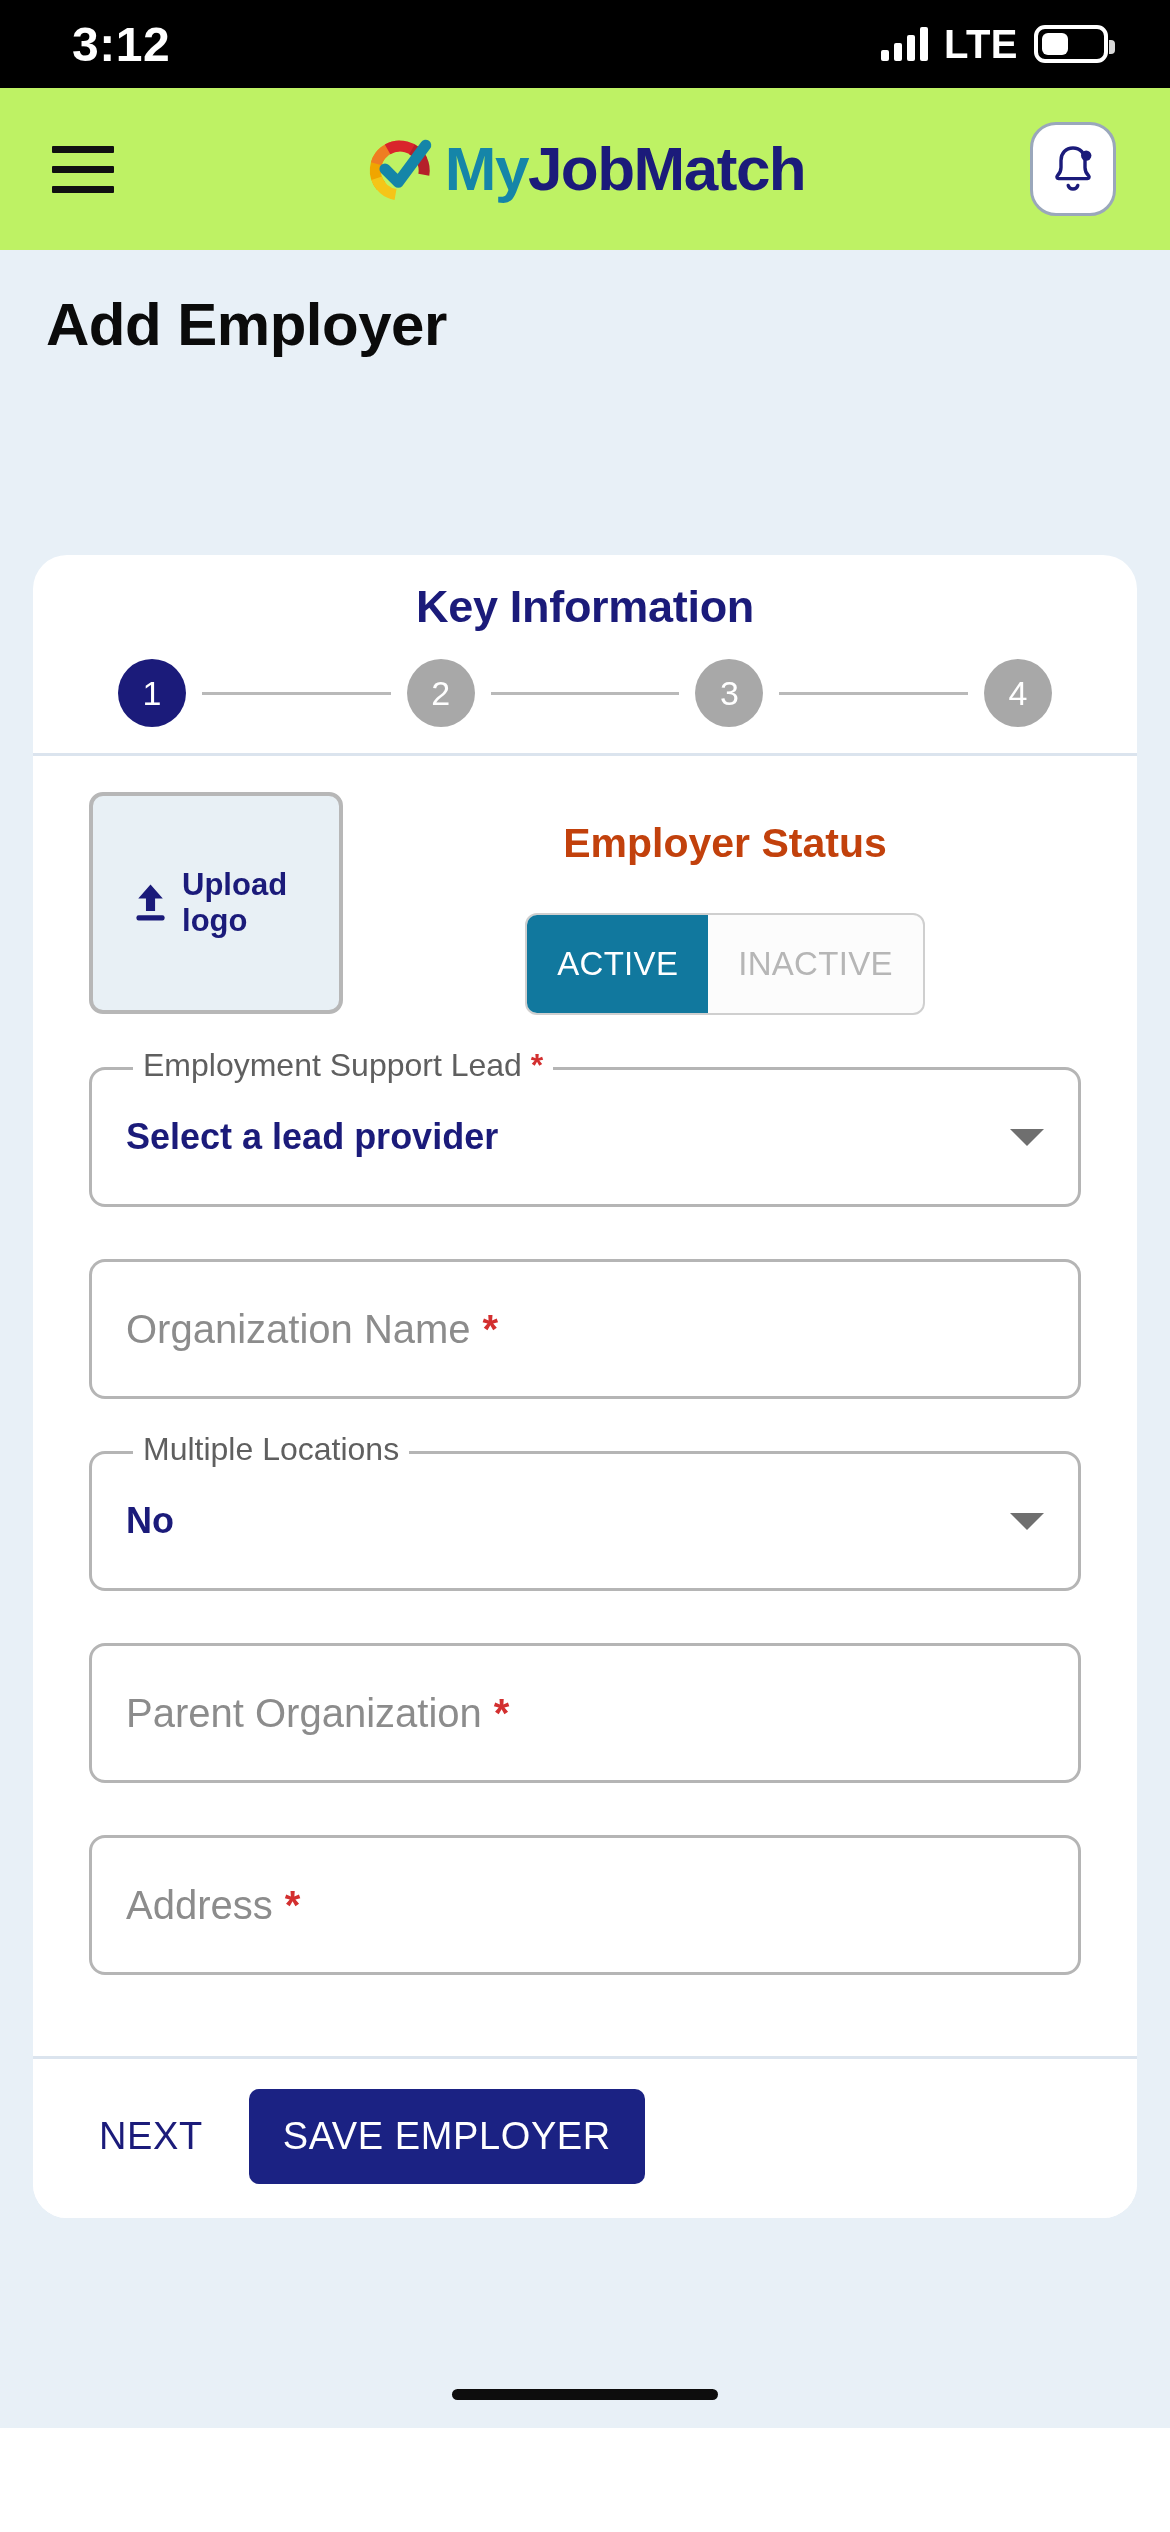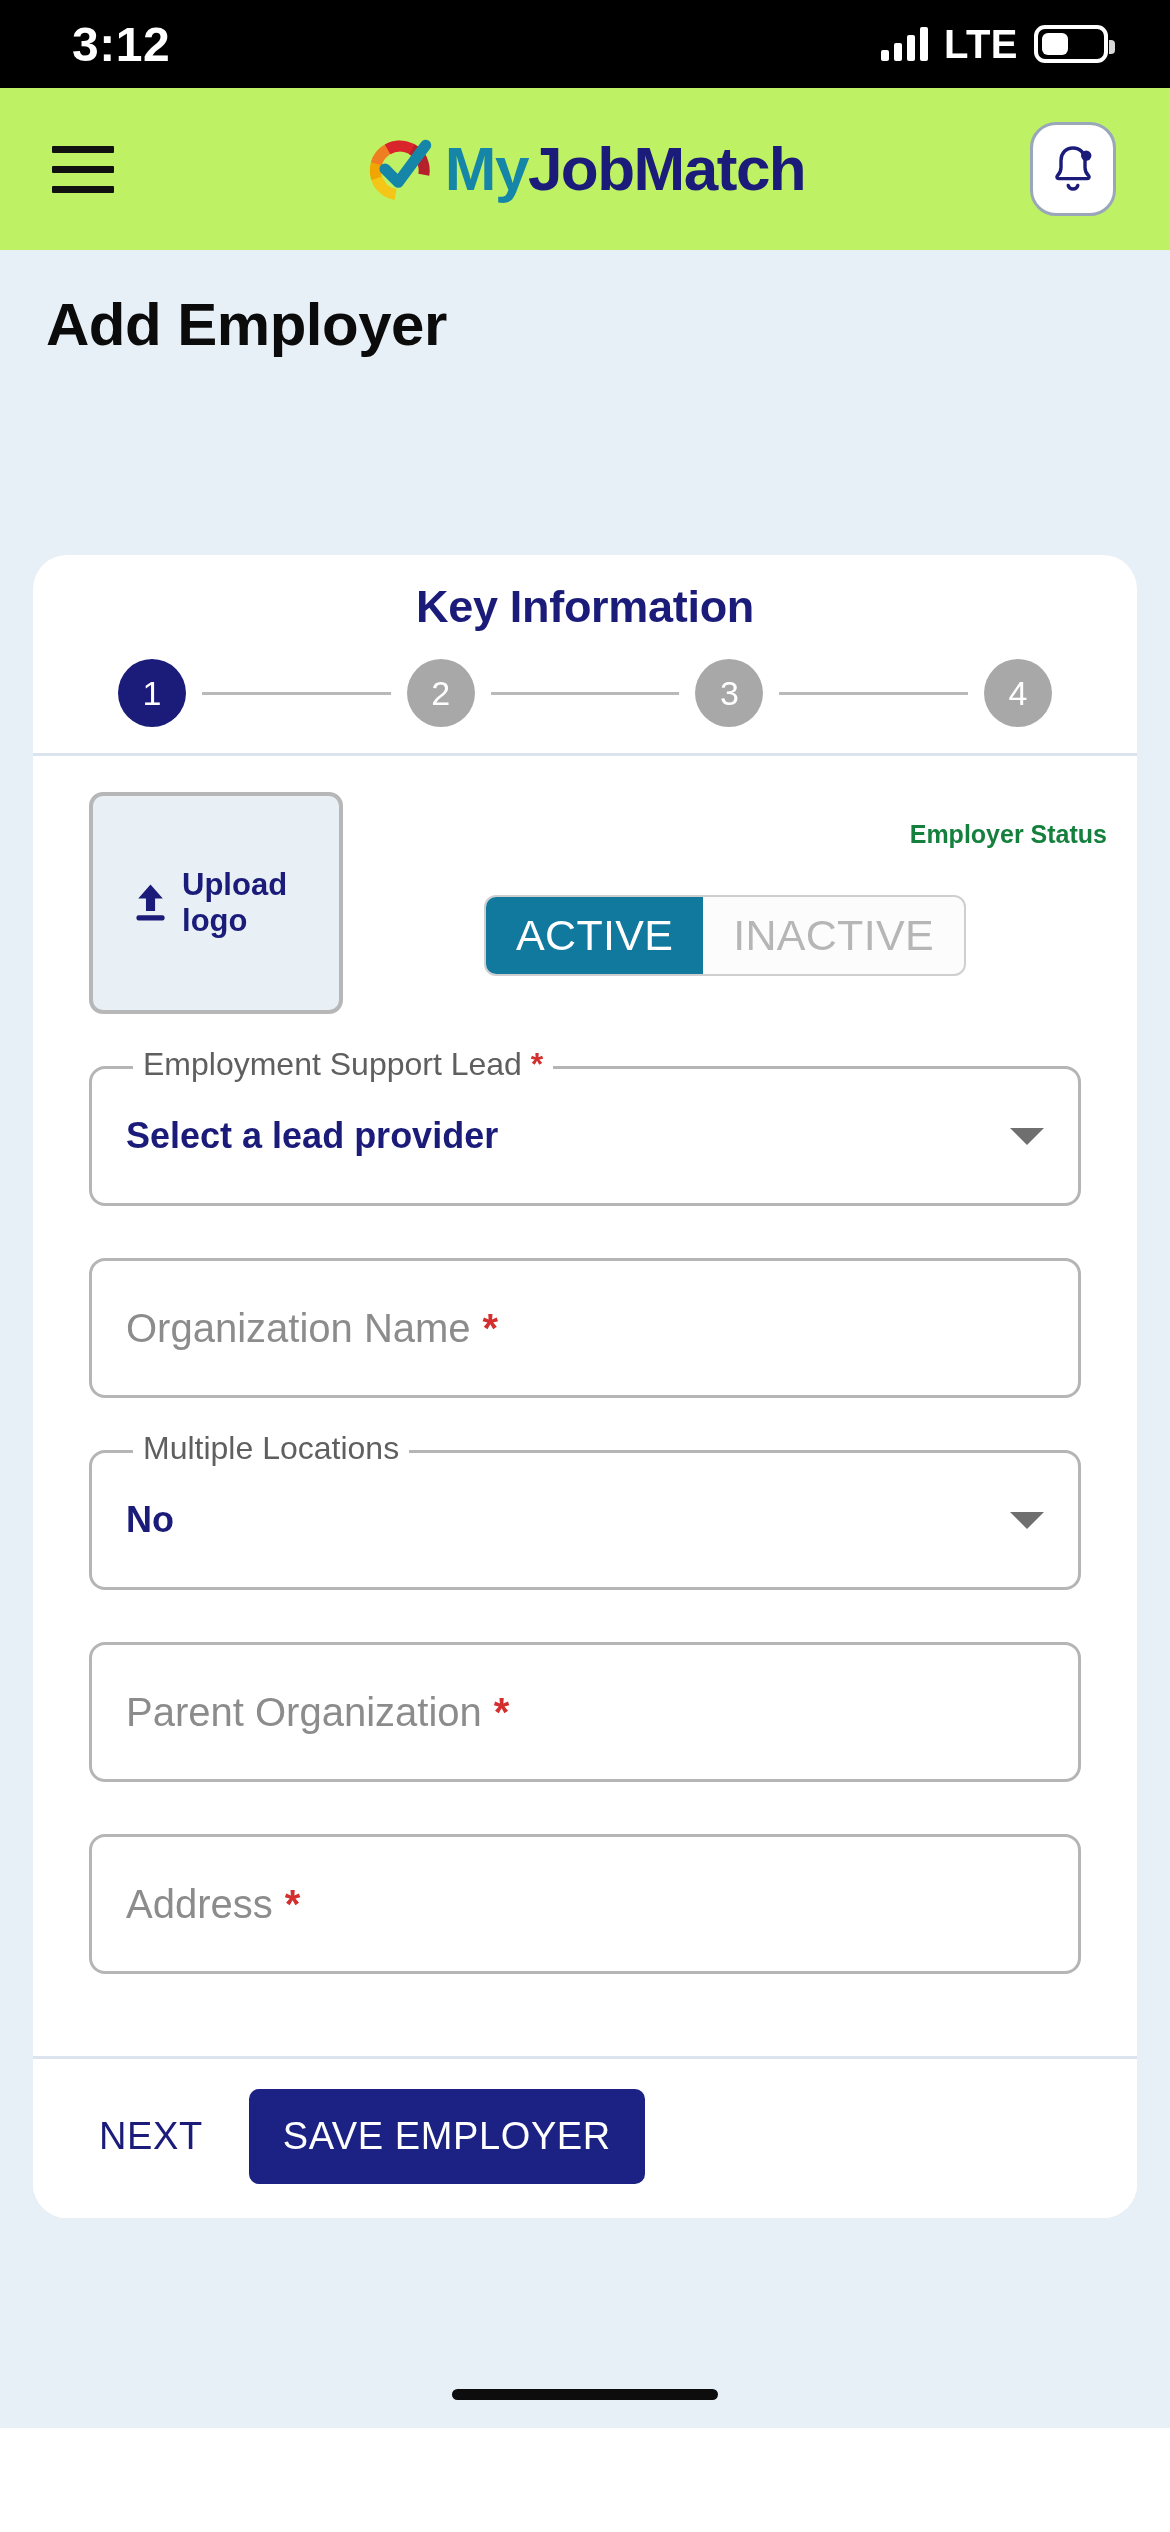"Employer Status" .status-title { color: #15803d -> #c2410c; font-size: 25px -> 41px; text-align: right -> none }
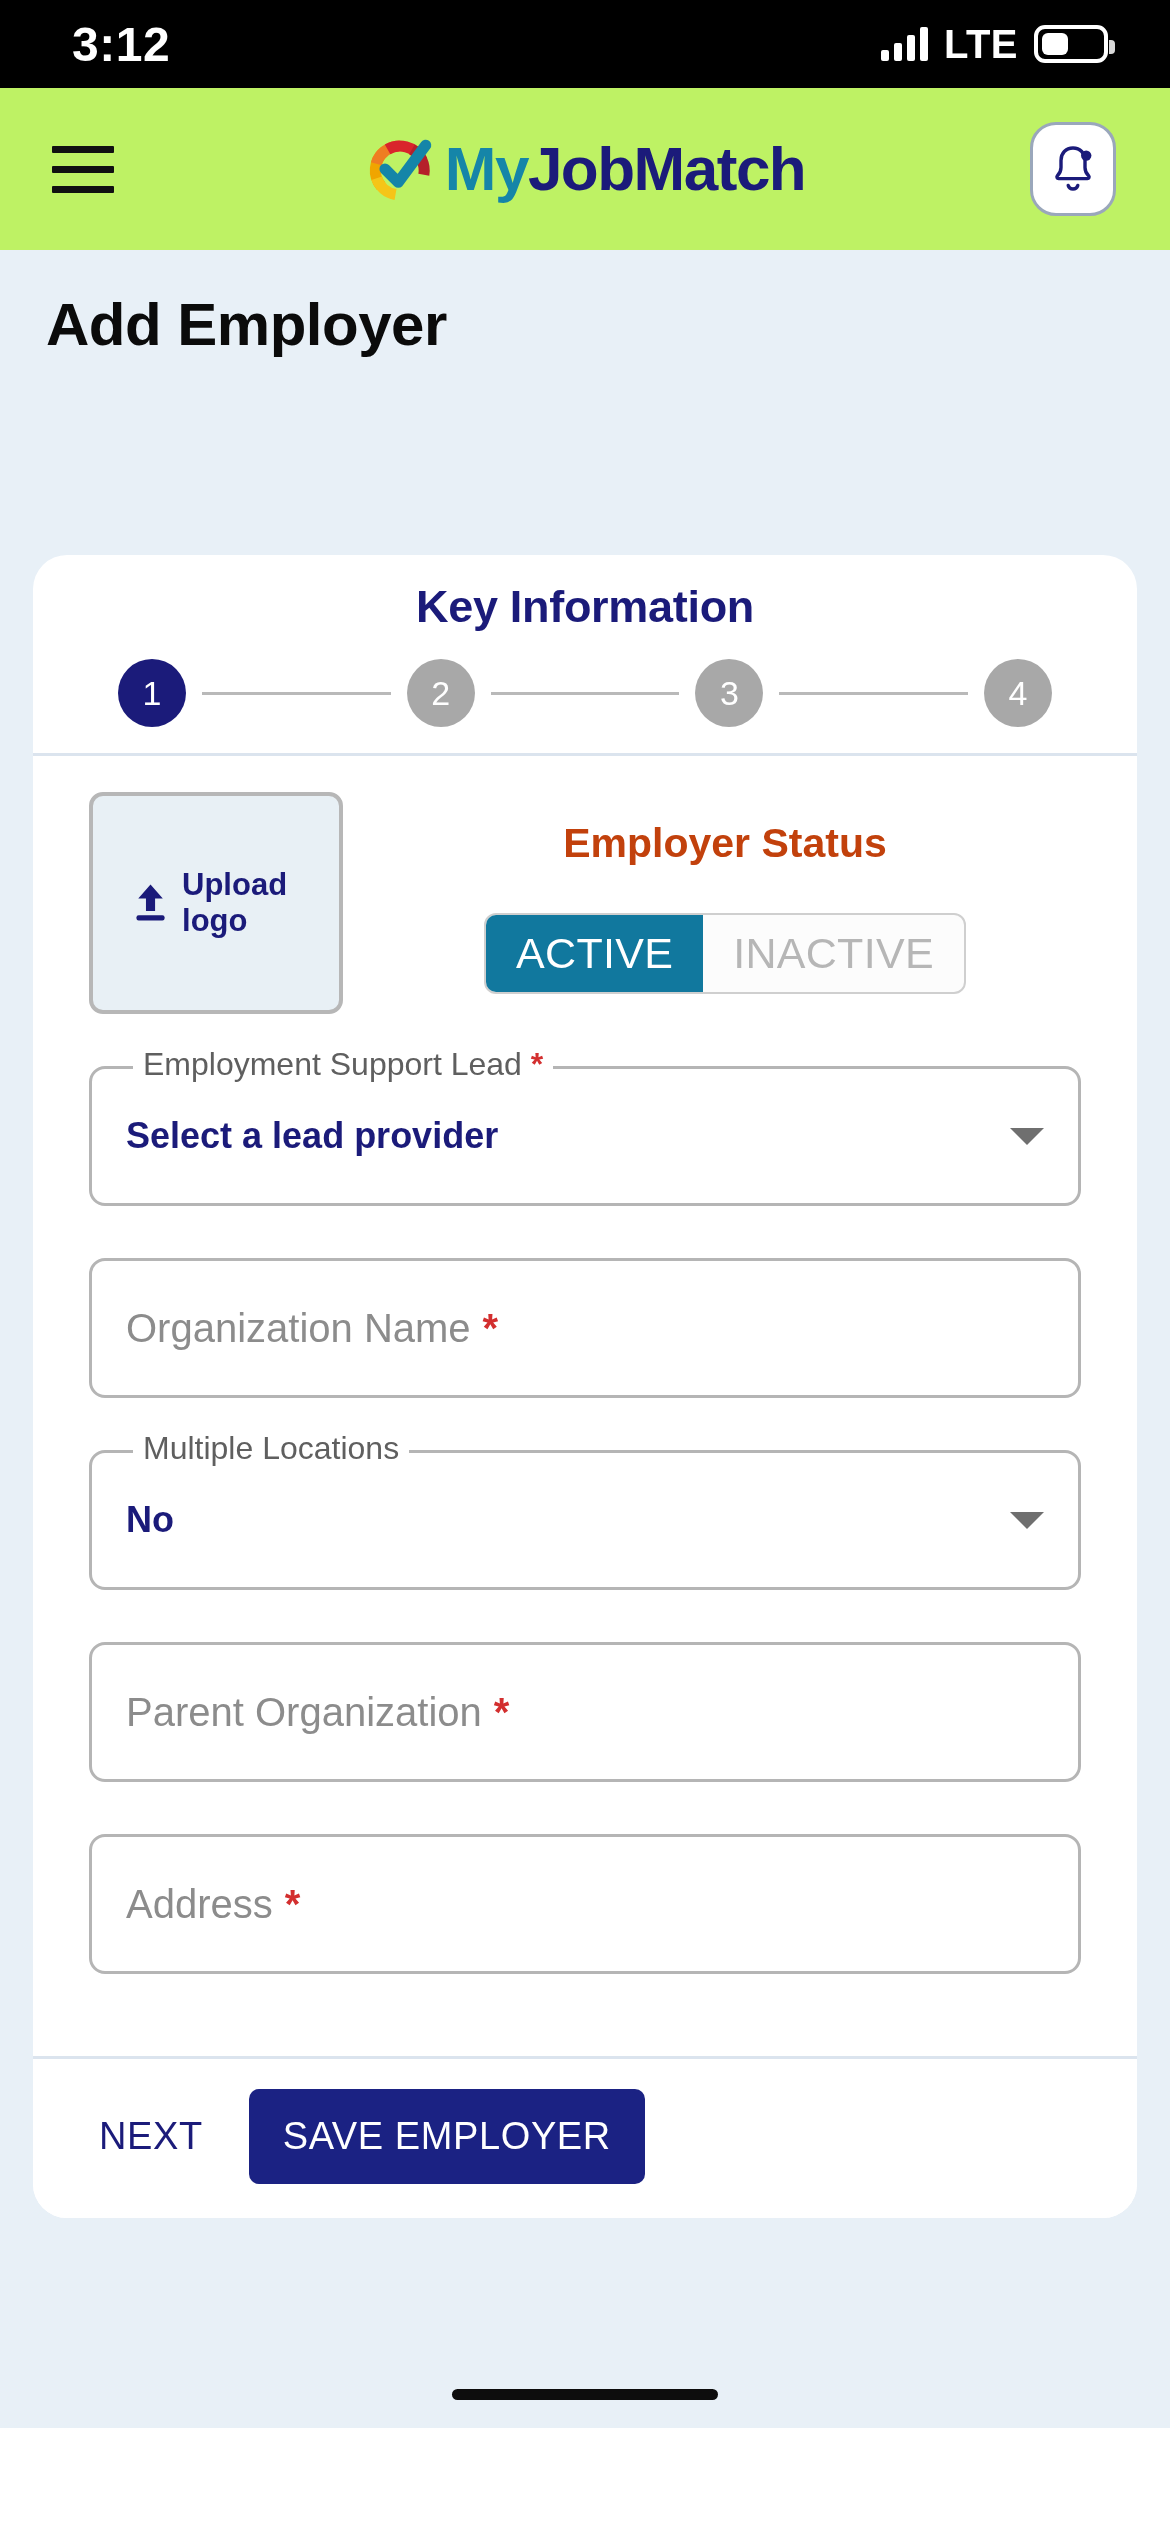"ACTIVE" .toggle button { font-size: 43px -> 33px; padding: 14px 30px -> 30px 30px }
